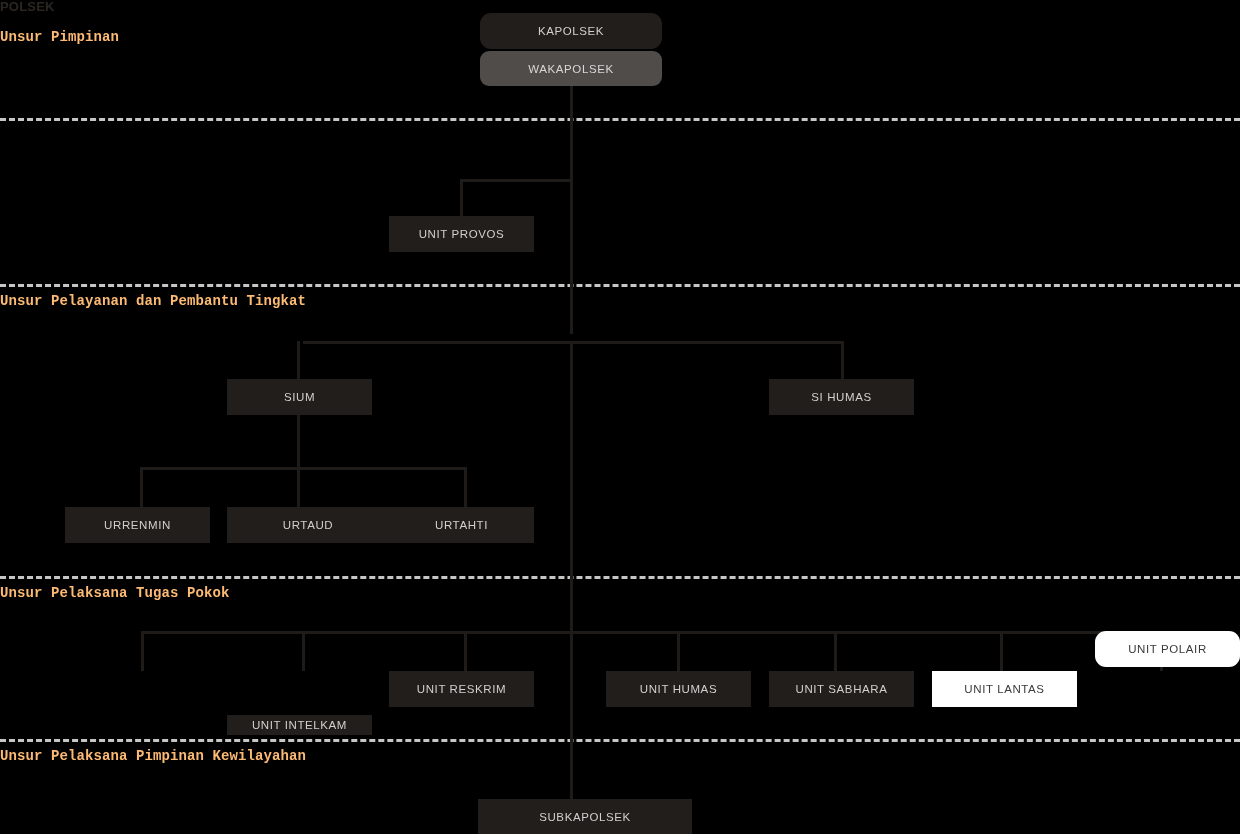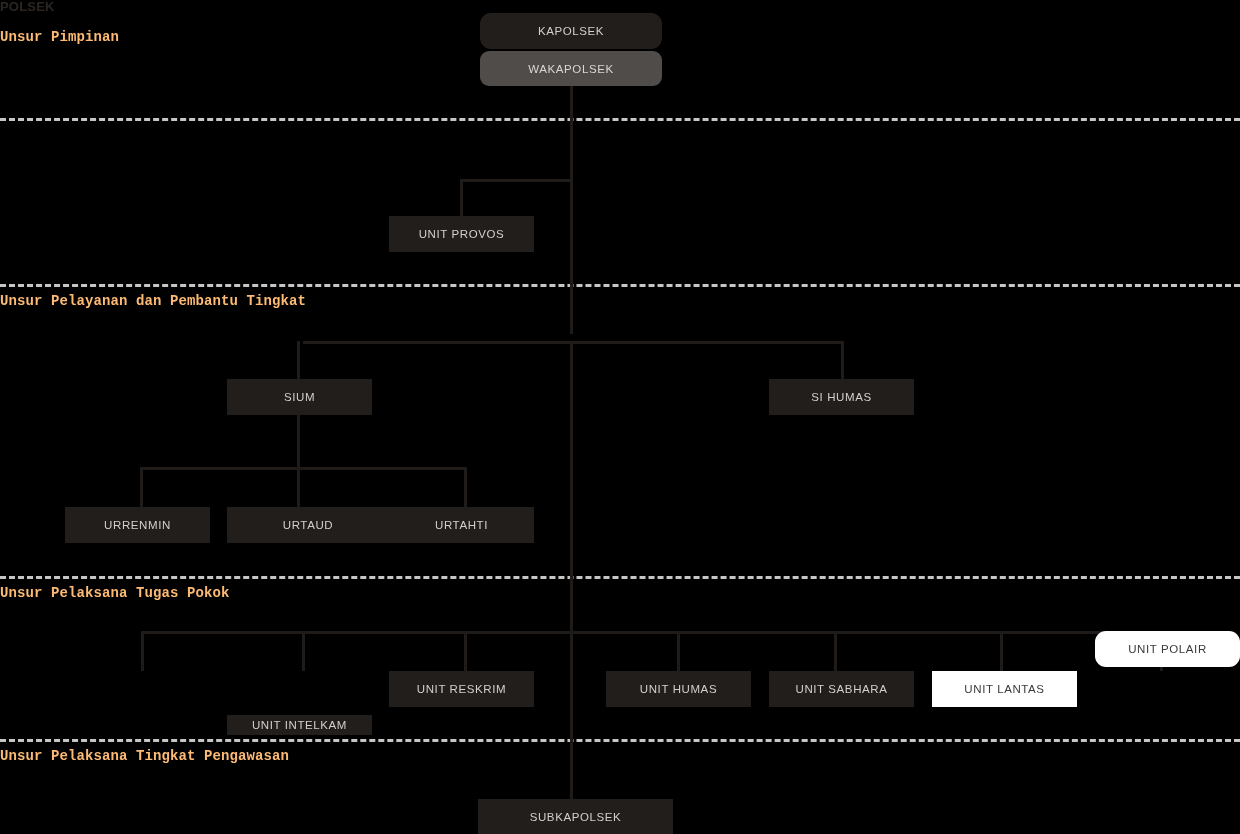"Unsur Pelaksana Tingkat Pengawasan" div.section-label { text: Tingkat Pengawasan -> Pimpinan Kewilayahan }
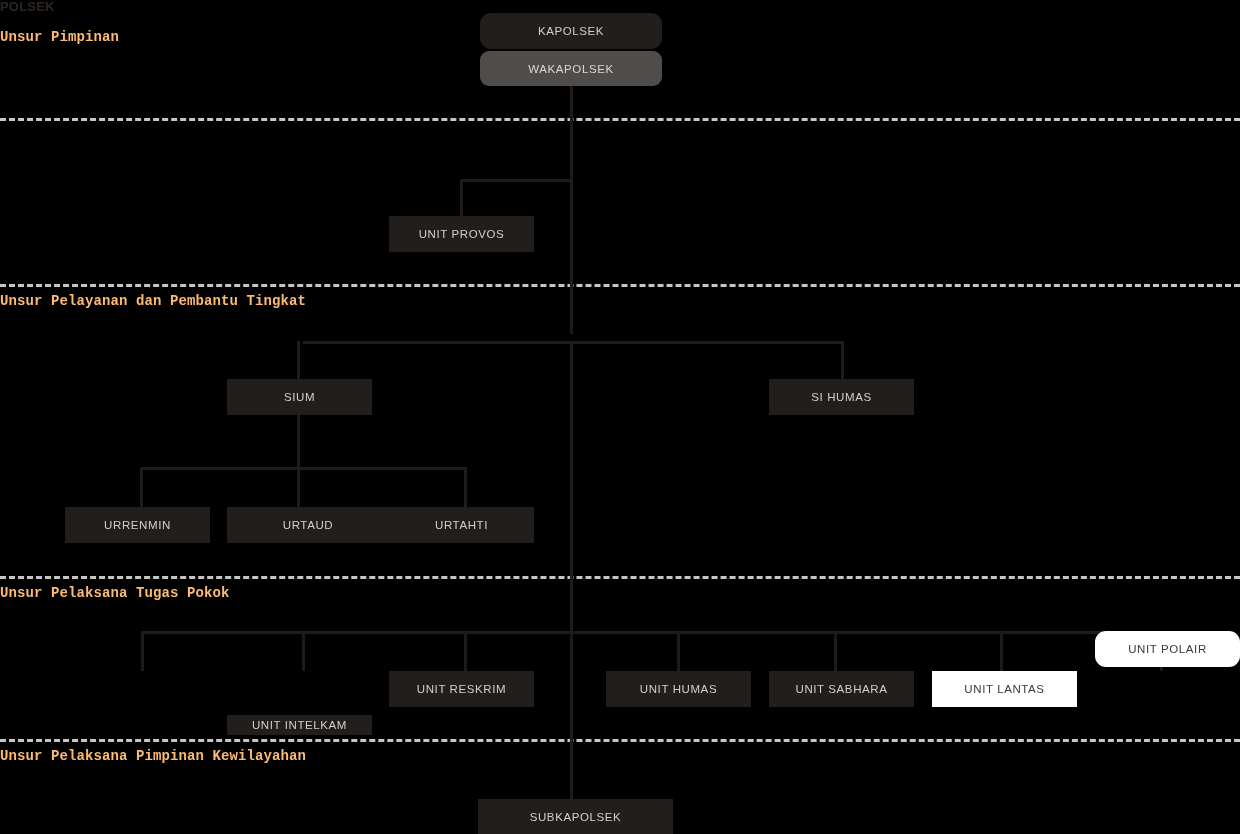"SUBKAPOLSEK" div.node { width: 195px -> 214px }
